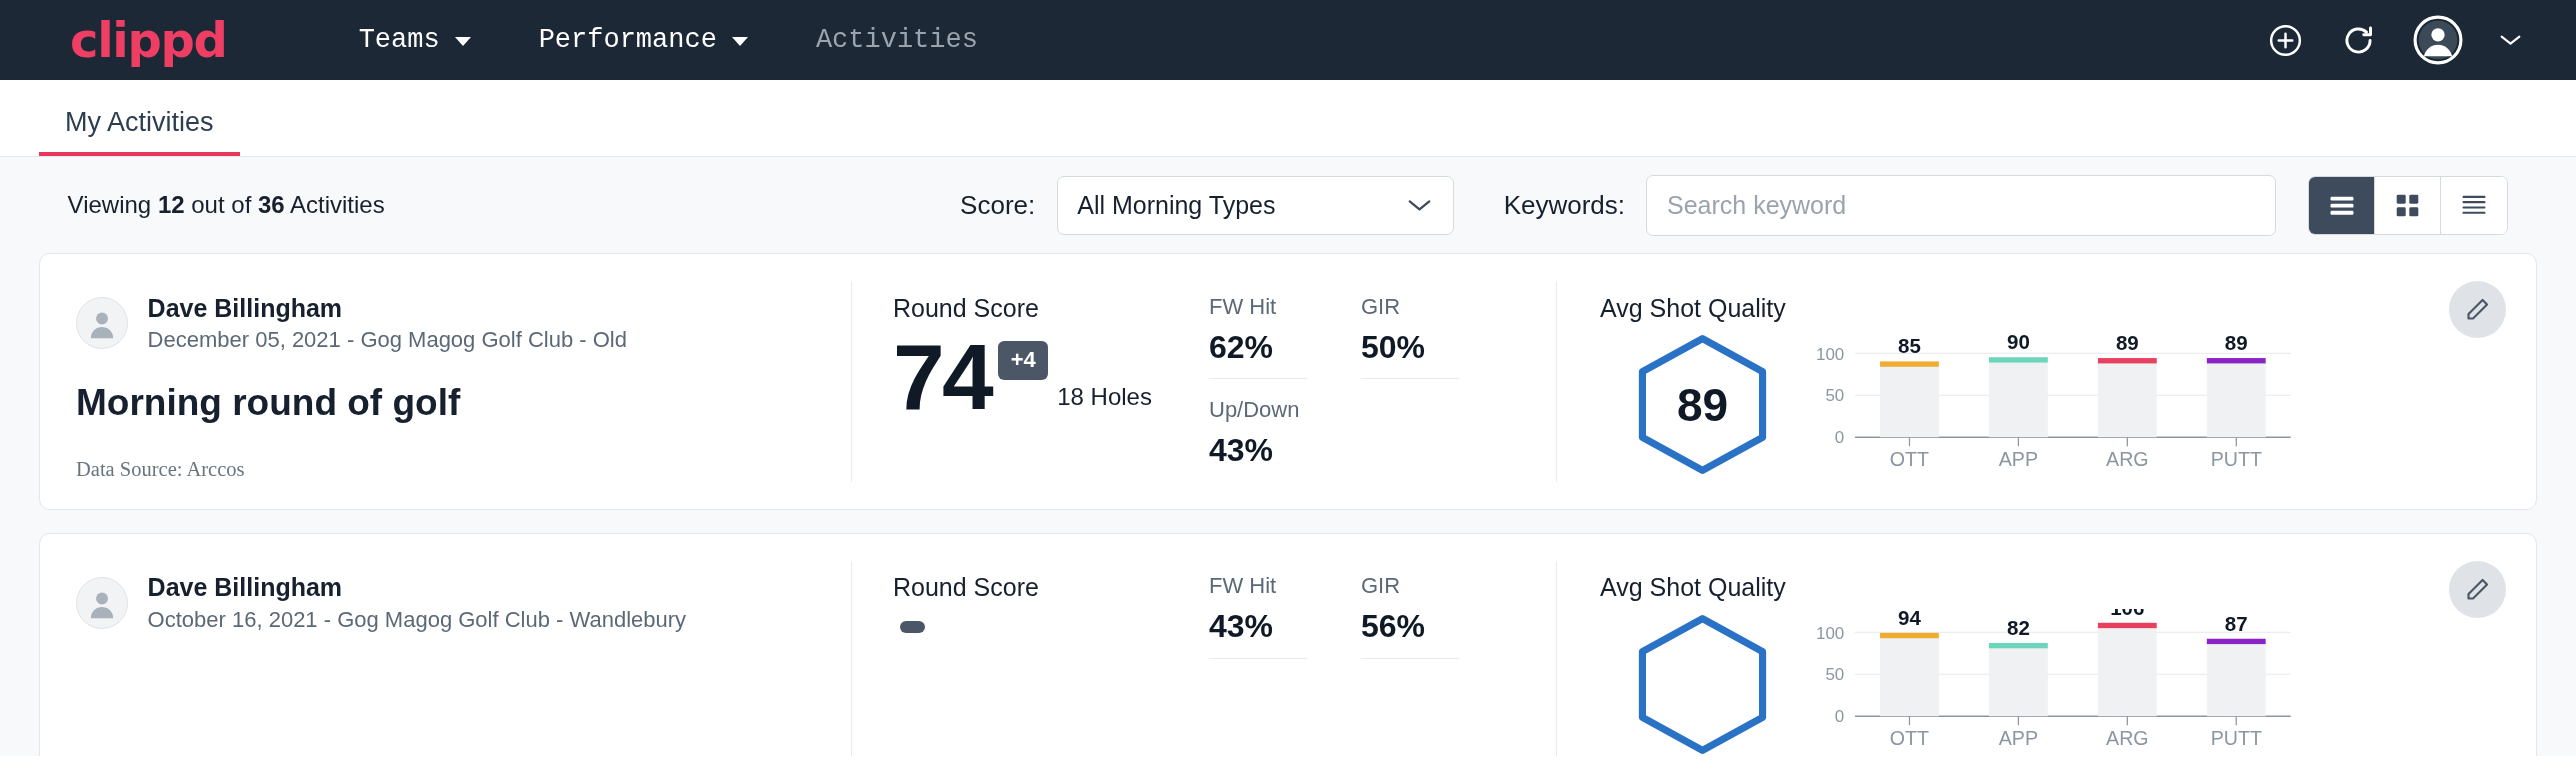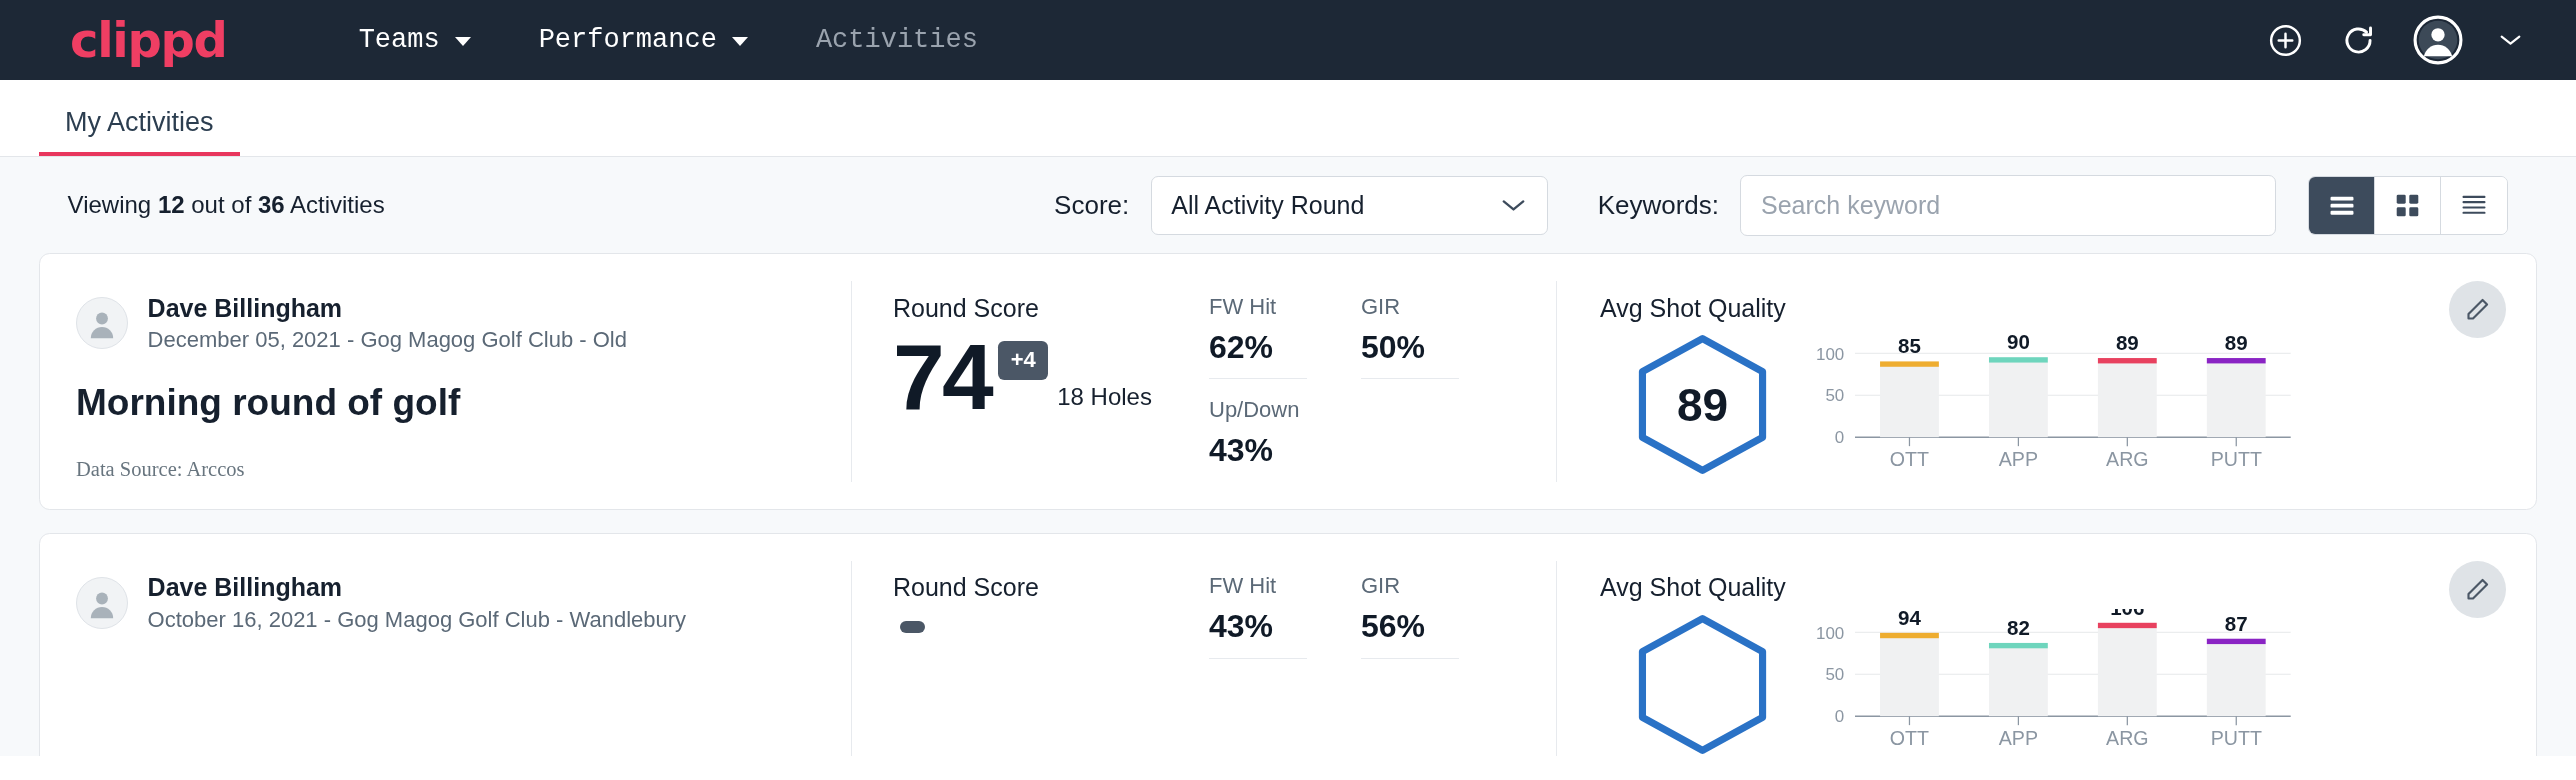"All Activity Round" span.select-value { text: Activity Round -> Morning Types }
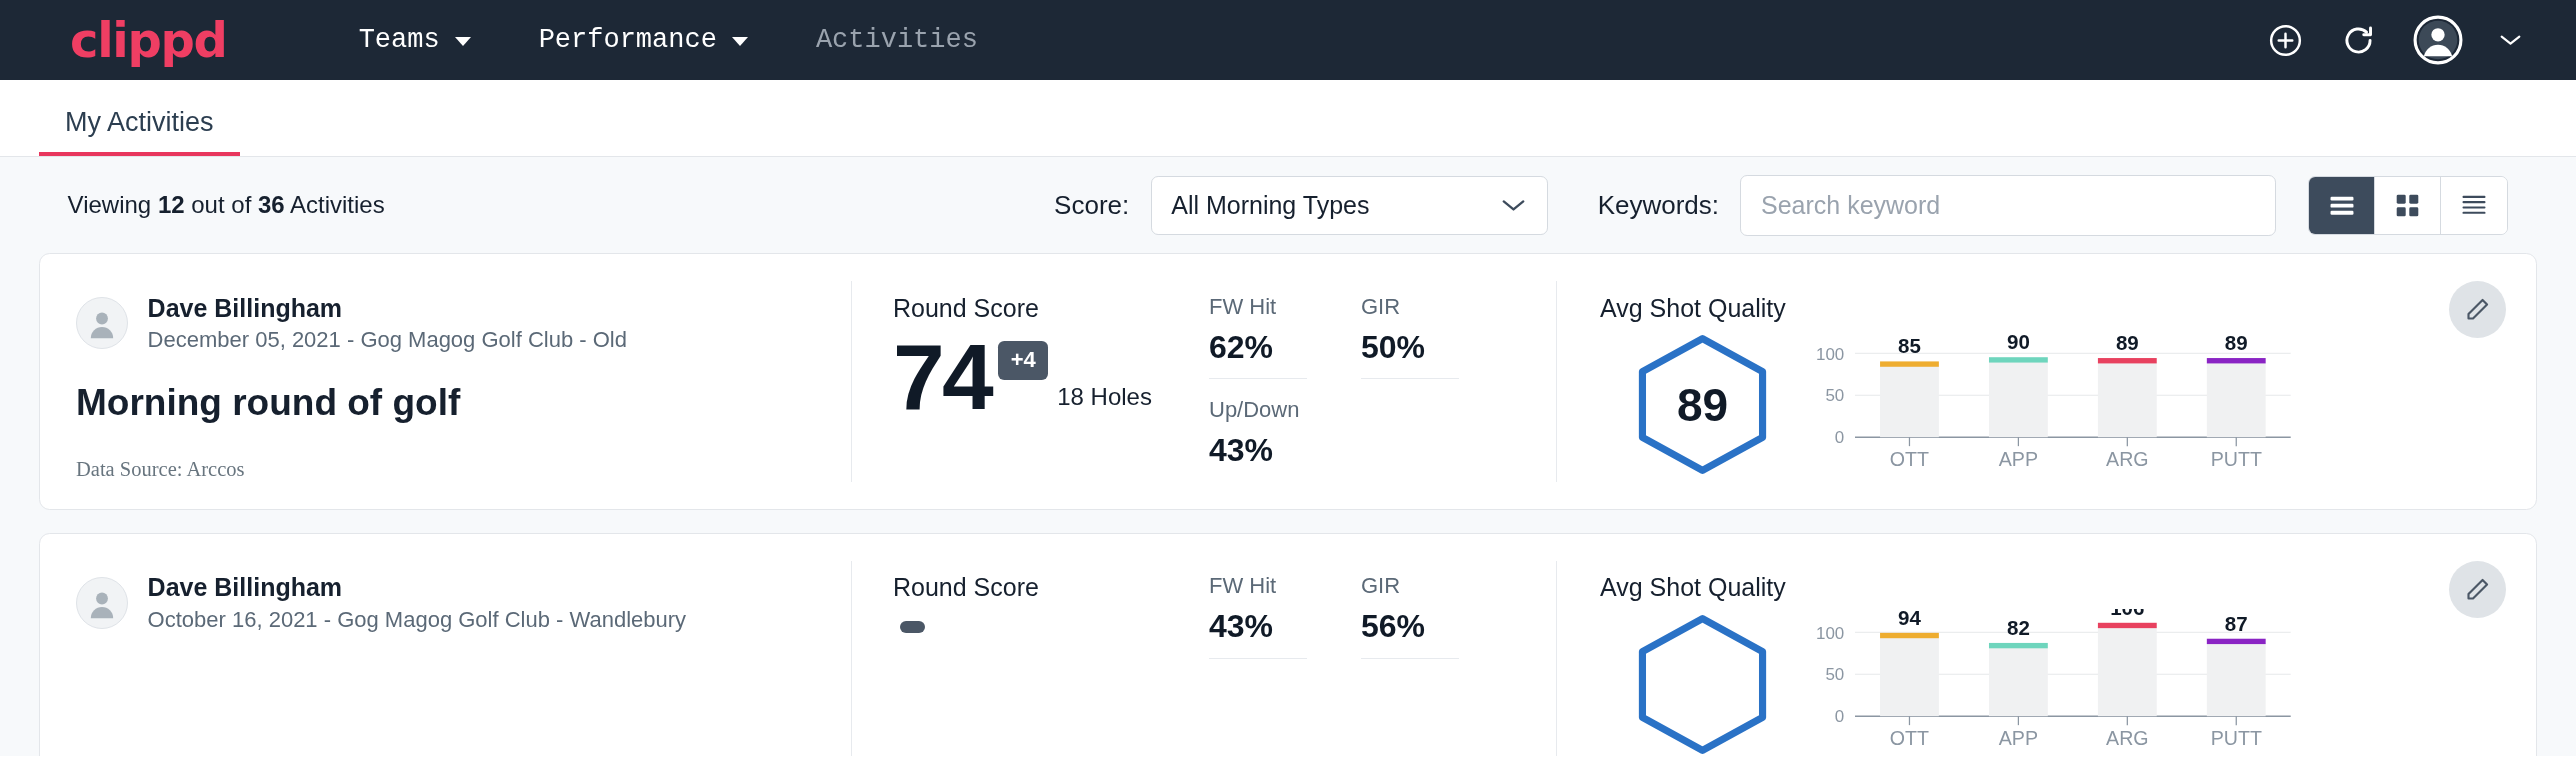"Search keyword" .search-input { width: 536px -> 630px }
